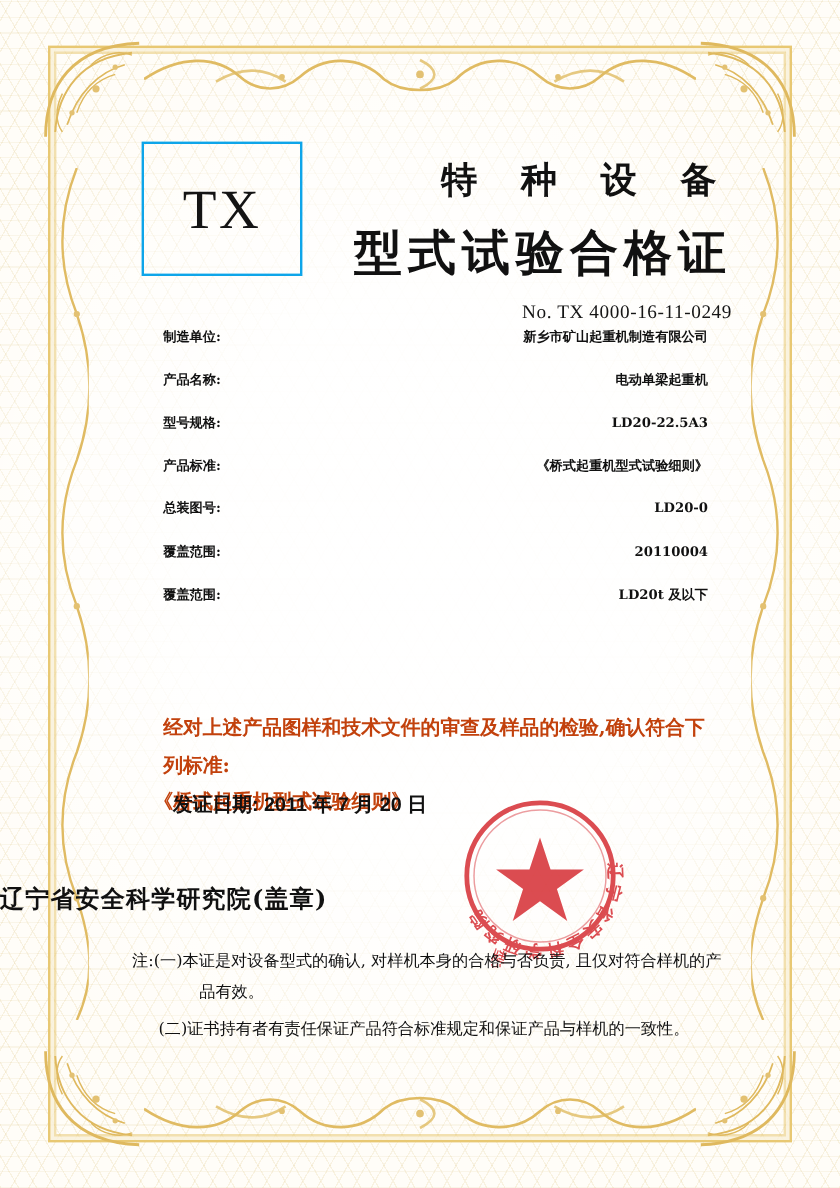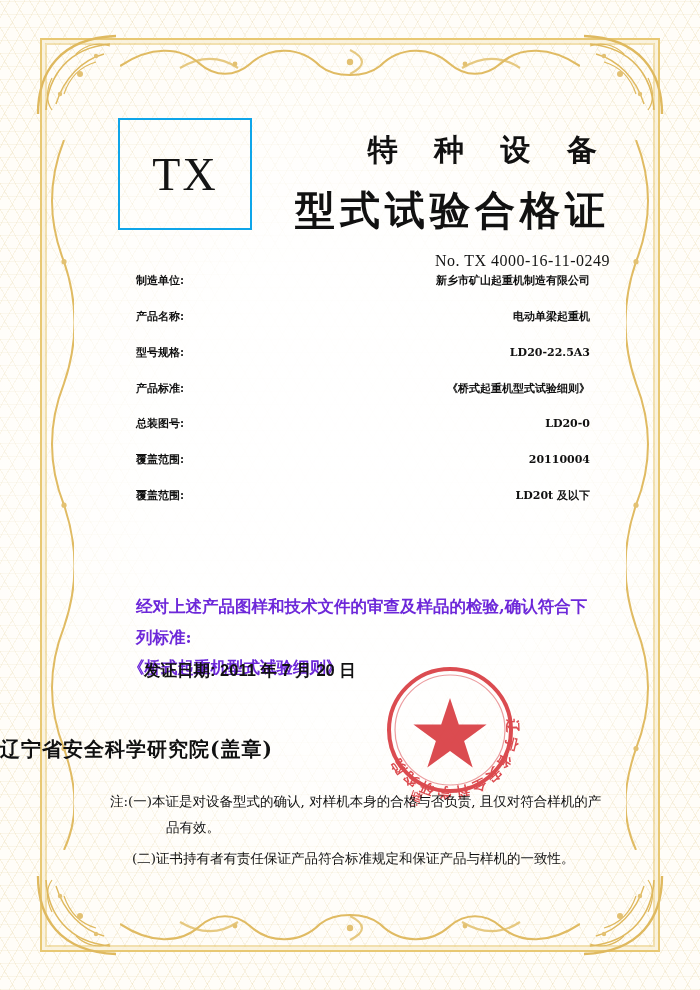"经对上述产品图样和技术文件的审查及样品的检验,确认符合下列标准:" .statement { color: #6d28d9 -> #c2410c }
